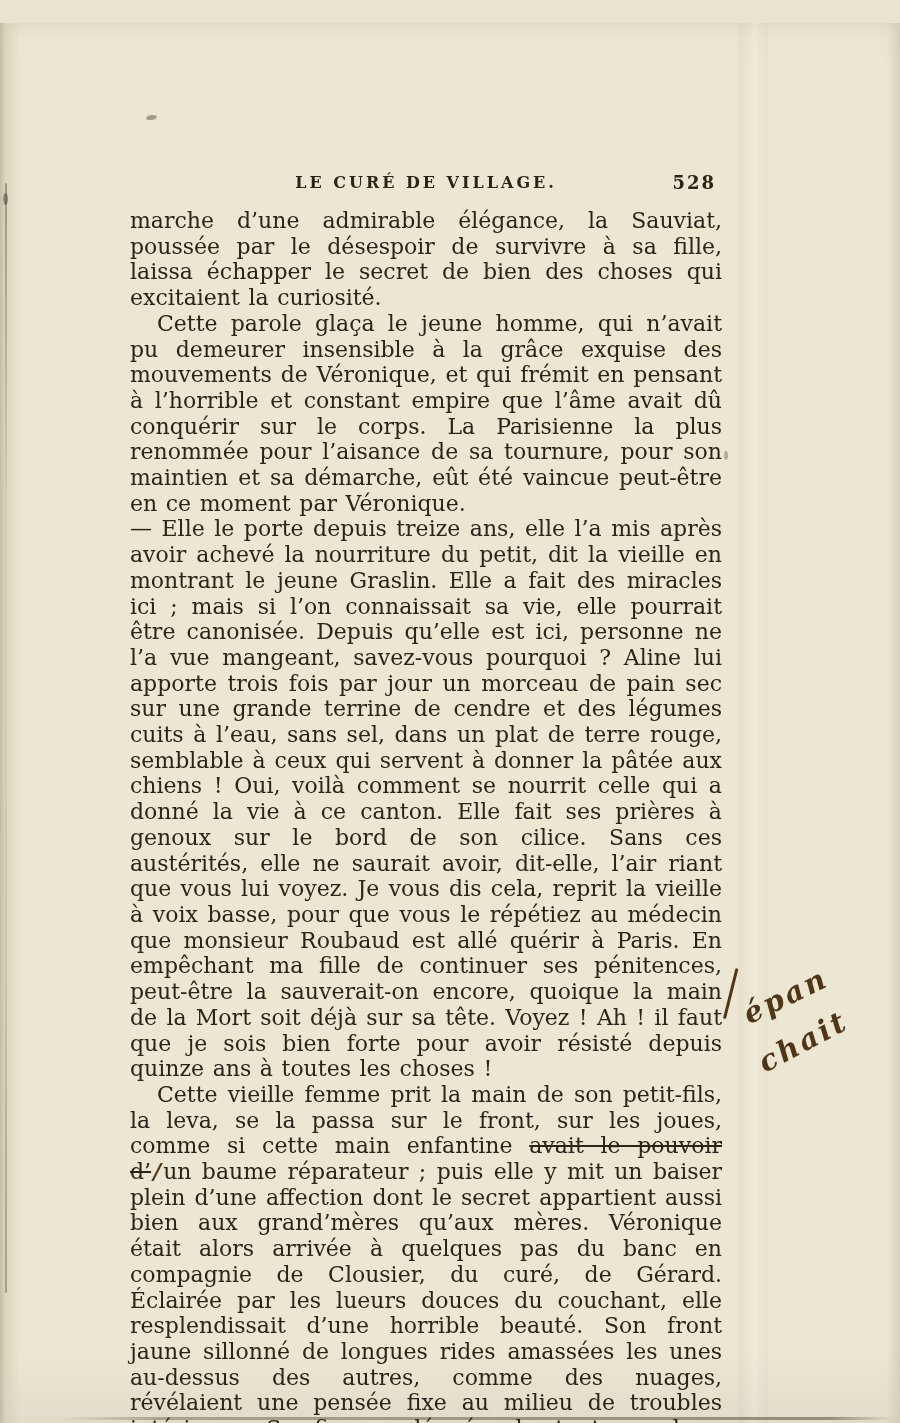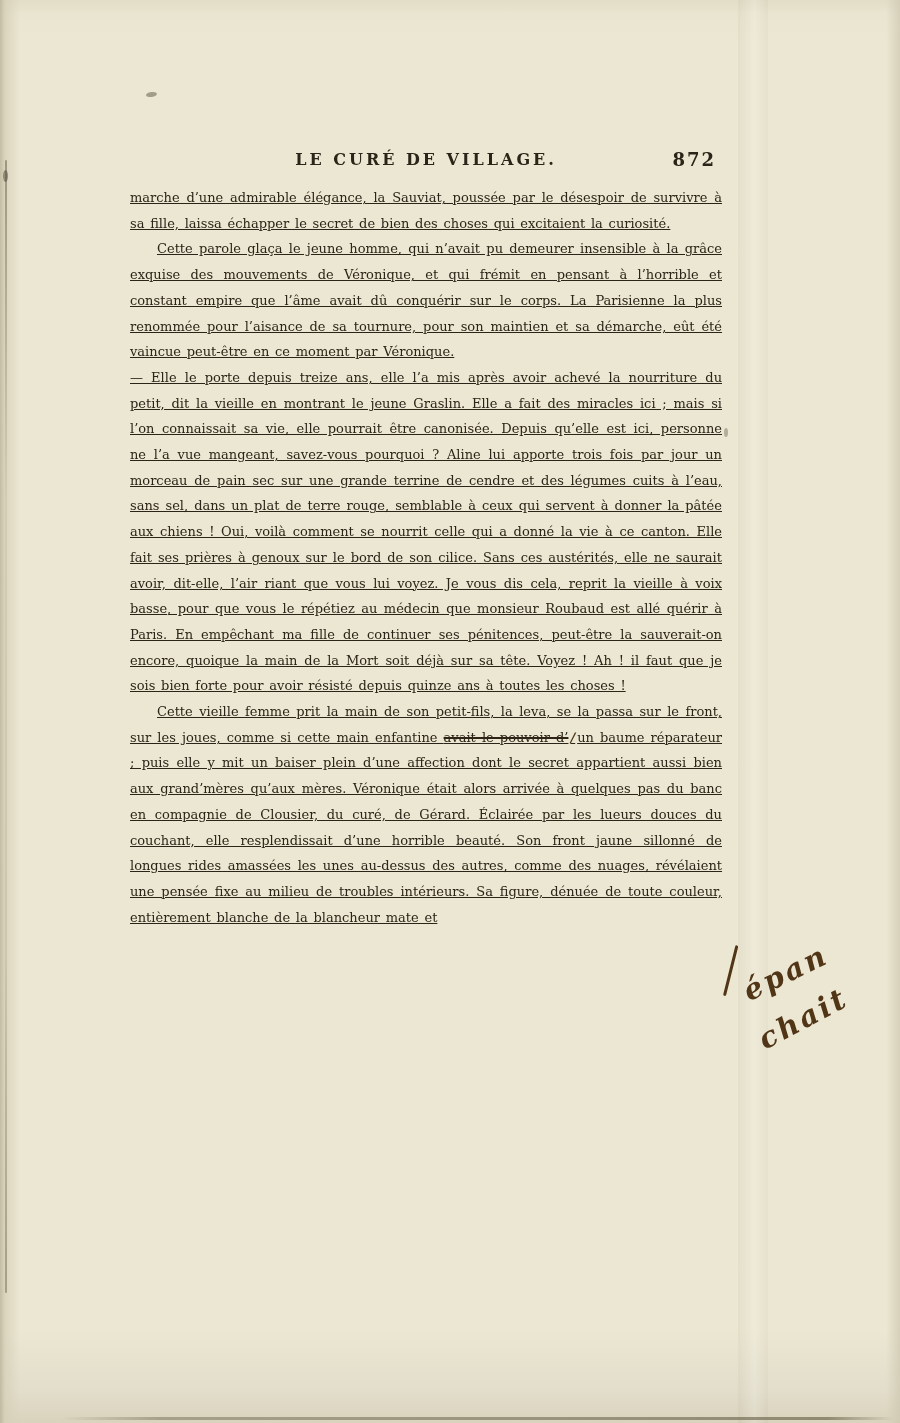"LE CURÉ DE VILLAGE." .page { margin-top: none -> 23px }
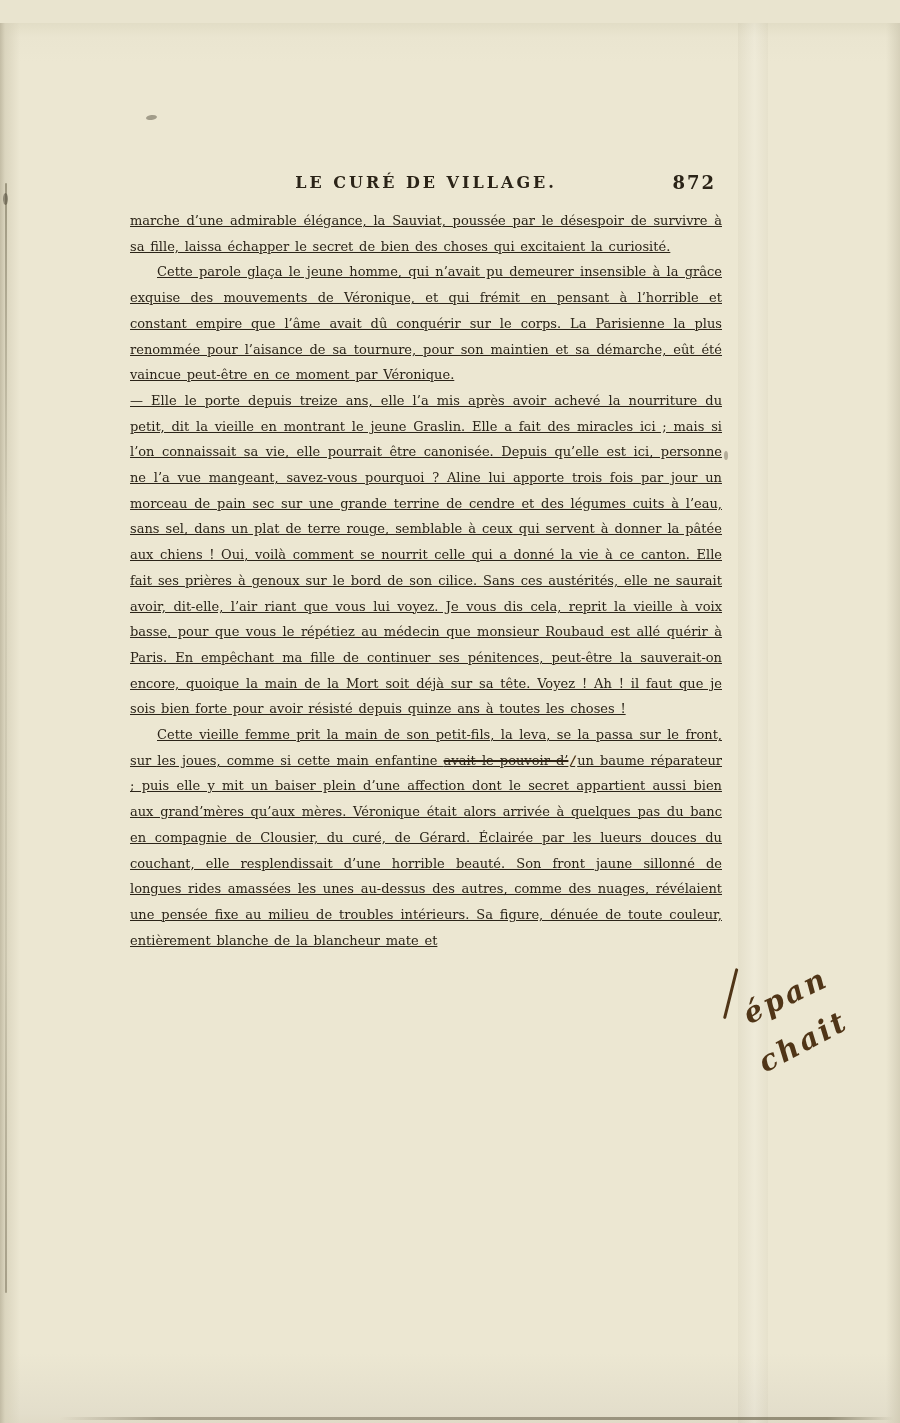"872" span.page-number { text: 872 -> 528 }
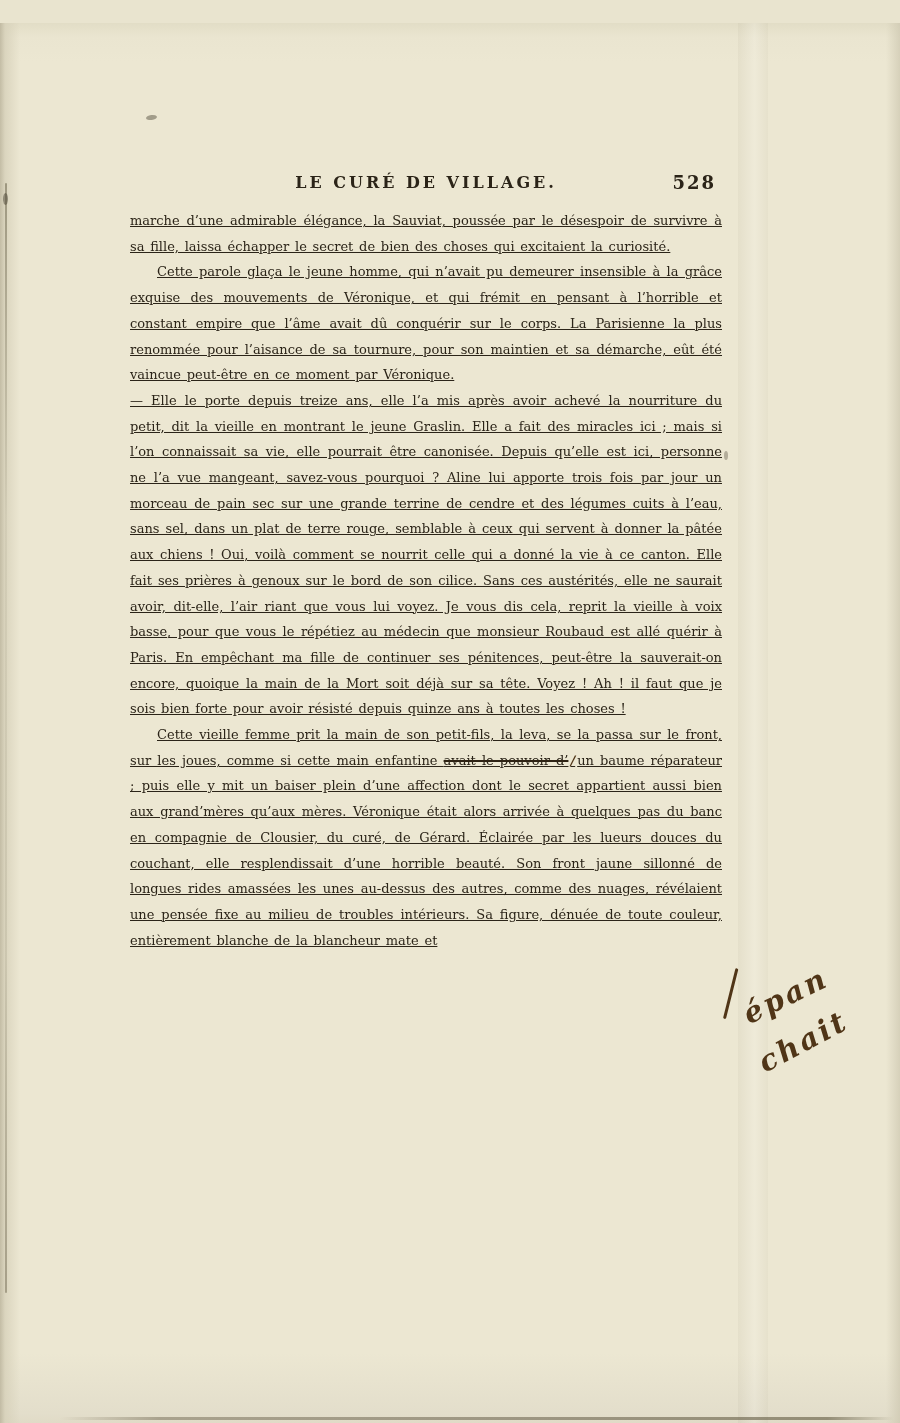"marche d’une admirable élégance, la" #paragraphs p { font-size: 13px -> 22px; text-decoration: underline -> none }
